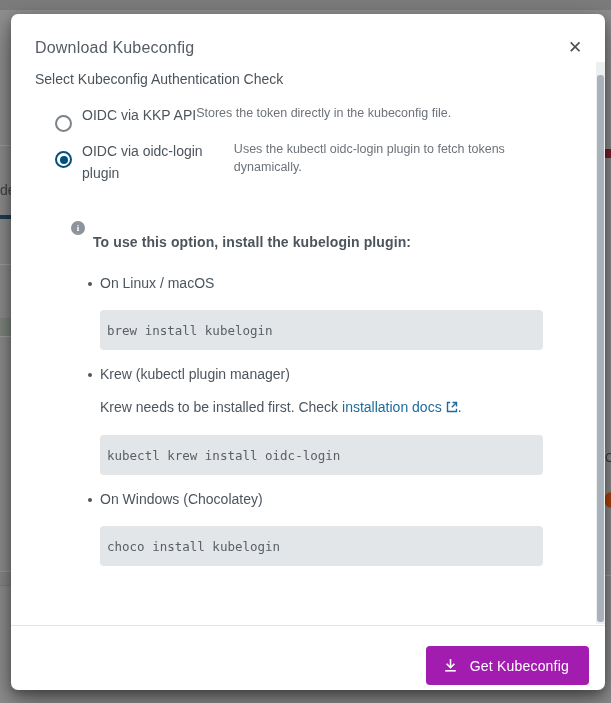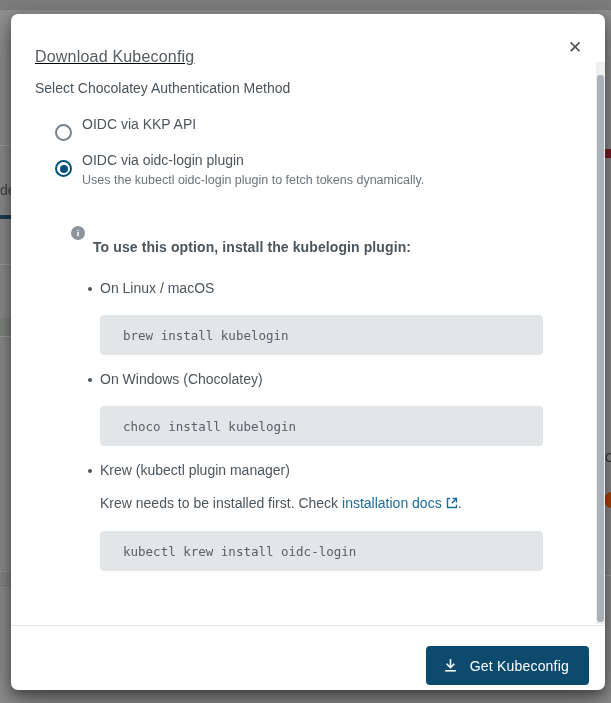"Download Kubeconfig" .modal-header { padding: 34px 24px 0 24px -> 25px 24px 0 24px; text-decoration: underline -> none }
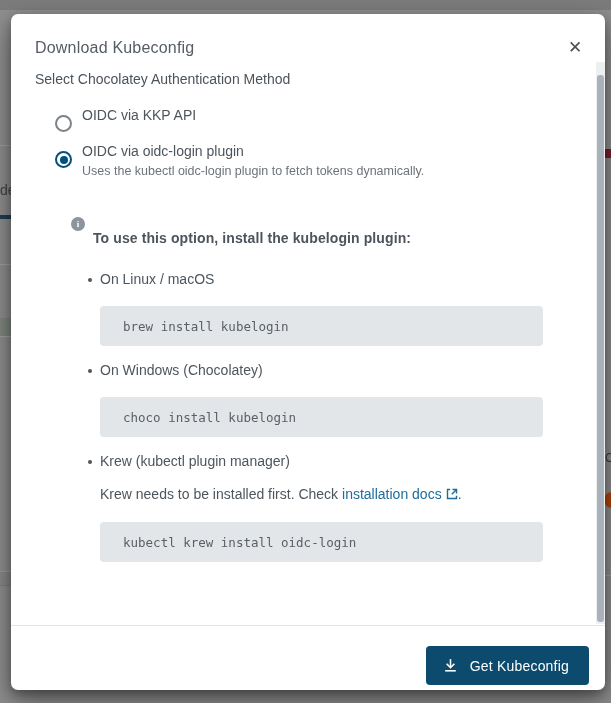"Select Chocolatey Authentication Method" div.modal-subtitle { text: Chocolatey Authentication Method -> Kubeconfig Authentication Check }
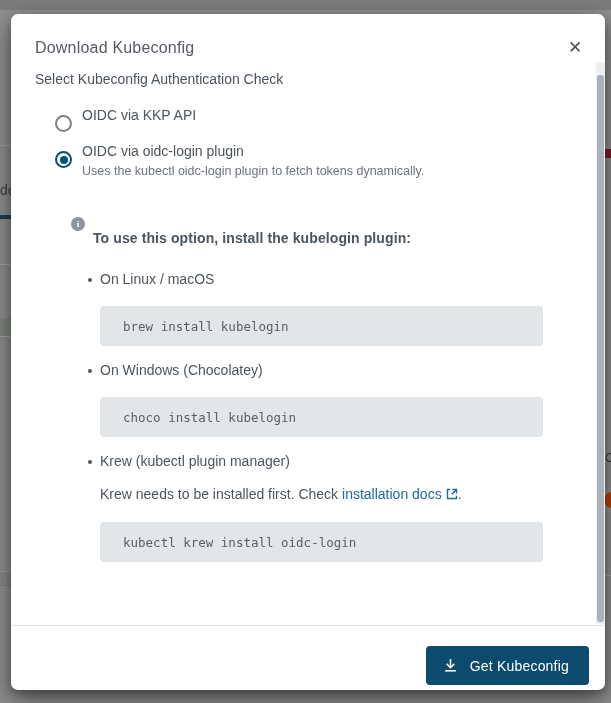"OIDC via KKP API" .radio-texts { flex-direction: column -> row }
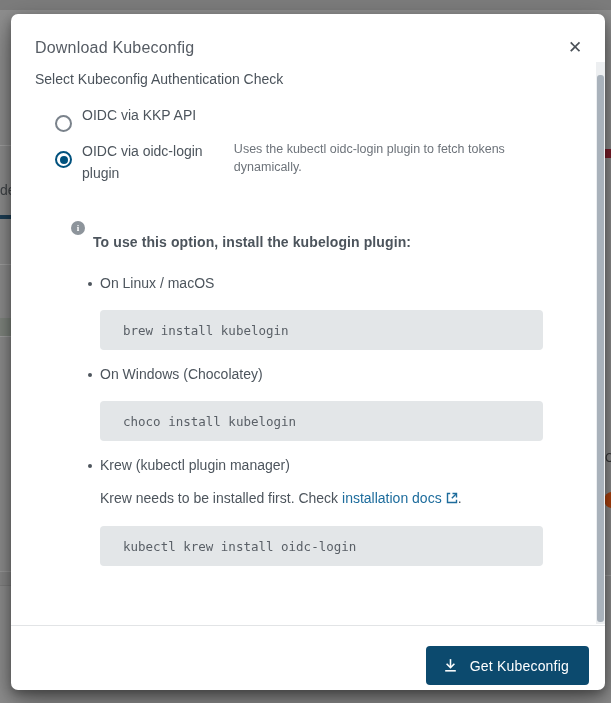"Stores the token directly in" span.radio-desc { html: none -> <span>Stores the token directly in the kubeconfig file.</span> }
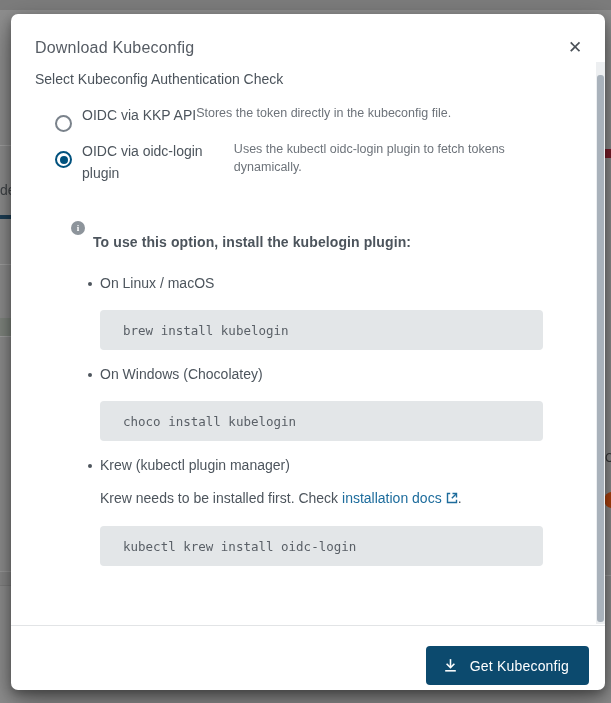"brew install kubelogin" .code-block { padding-left: 23px -> 7px }
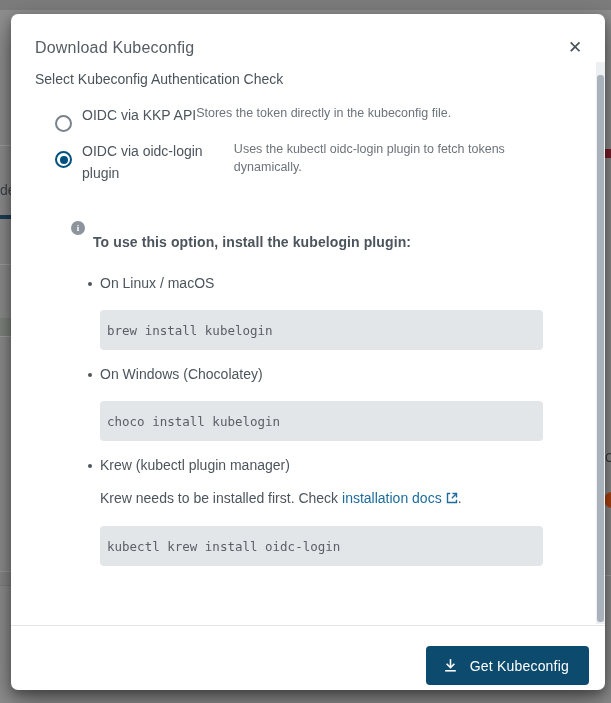"On Windows (Chocolatey)" li.step-item { order: before "Krew (kubectl plugin manager)" -> after "Krew (kubectl plugin manager)" }
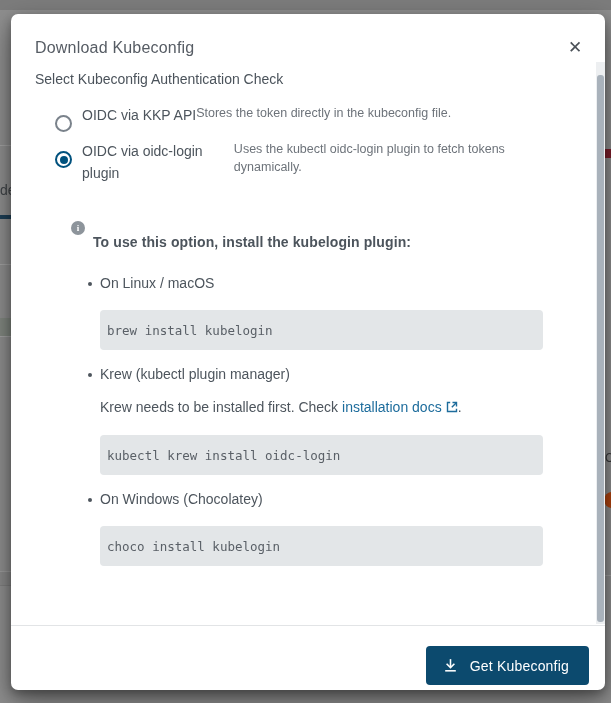"Get Kubeconfig" .primary-btn { background: #0c4a6e -> #a21caf }
